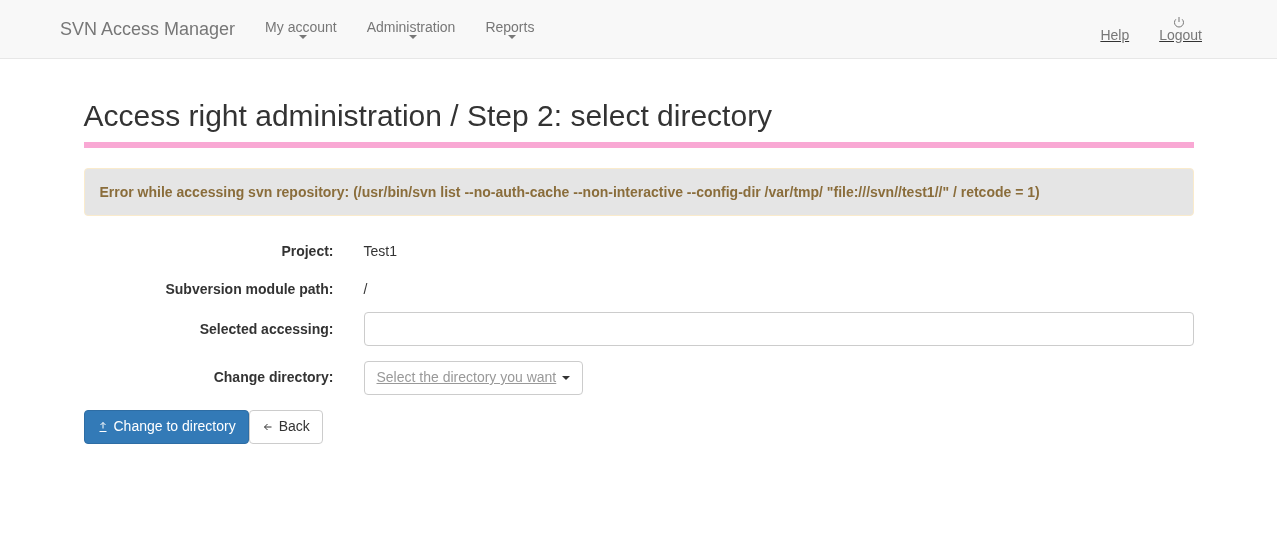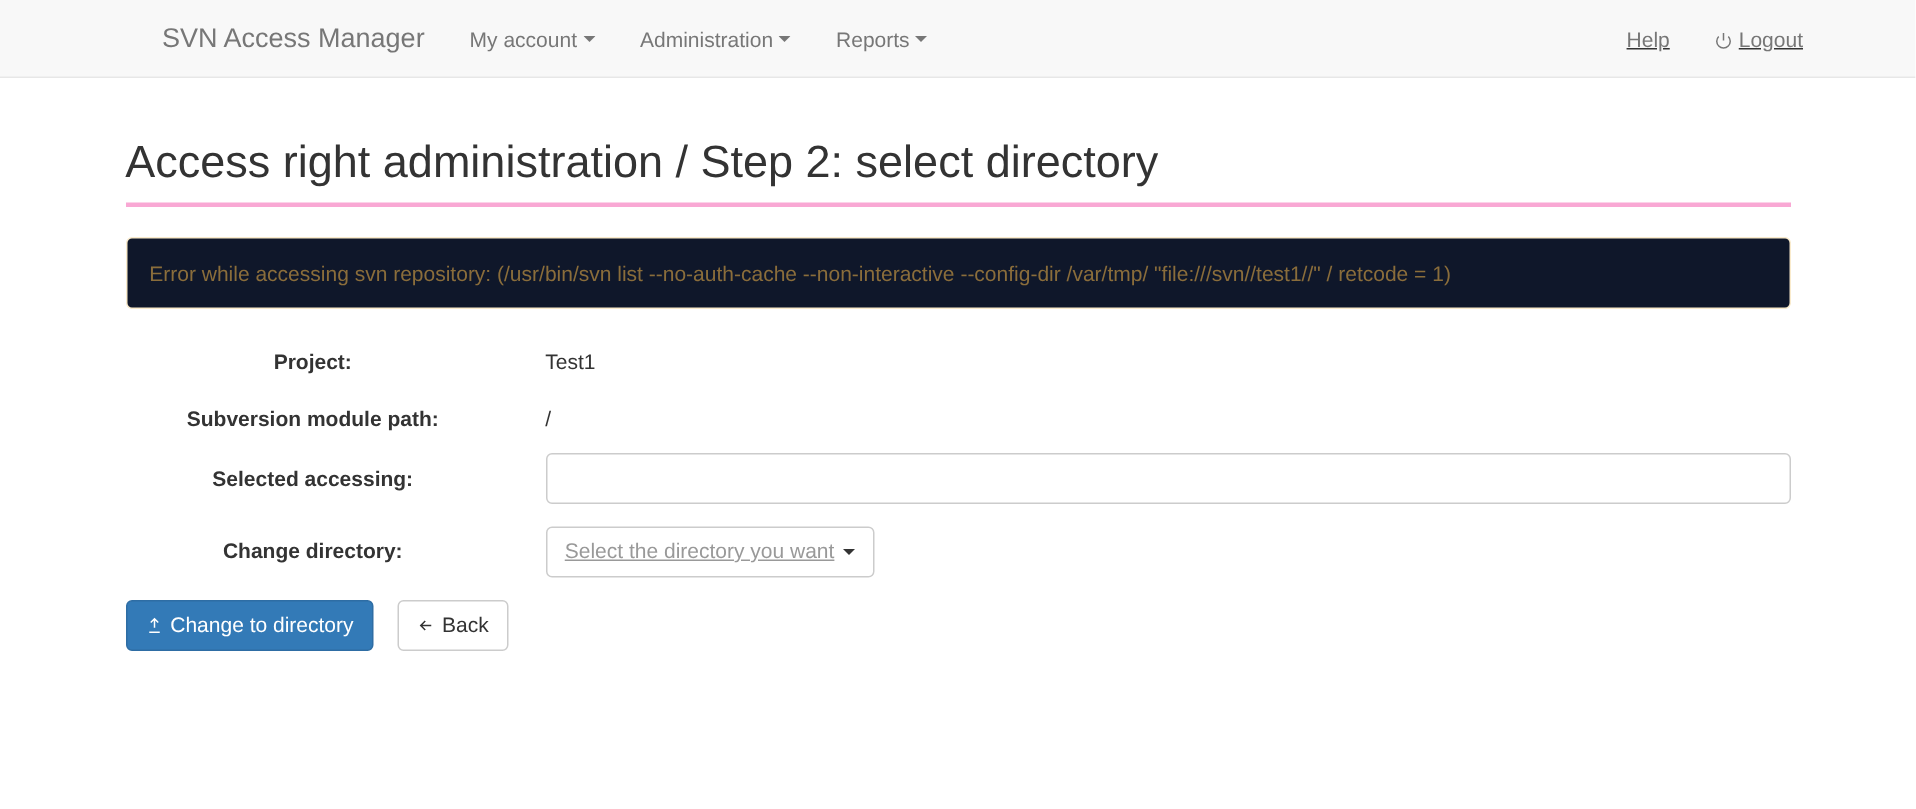"SVN Access Manager" .navbar-brand { margin-left: 48px -> none }
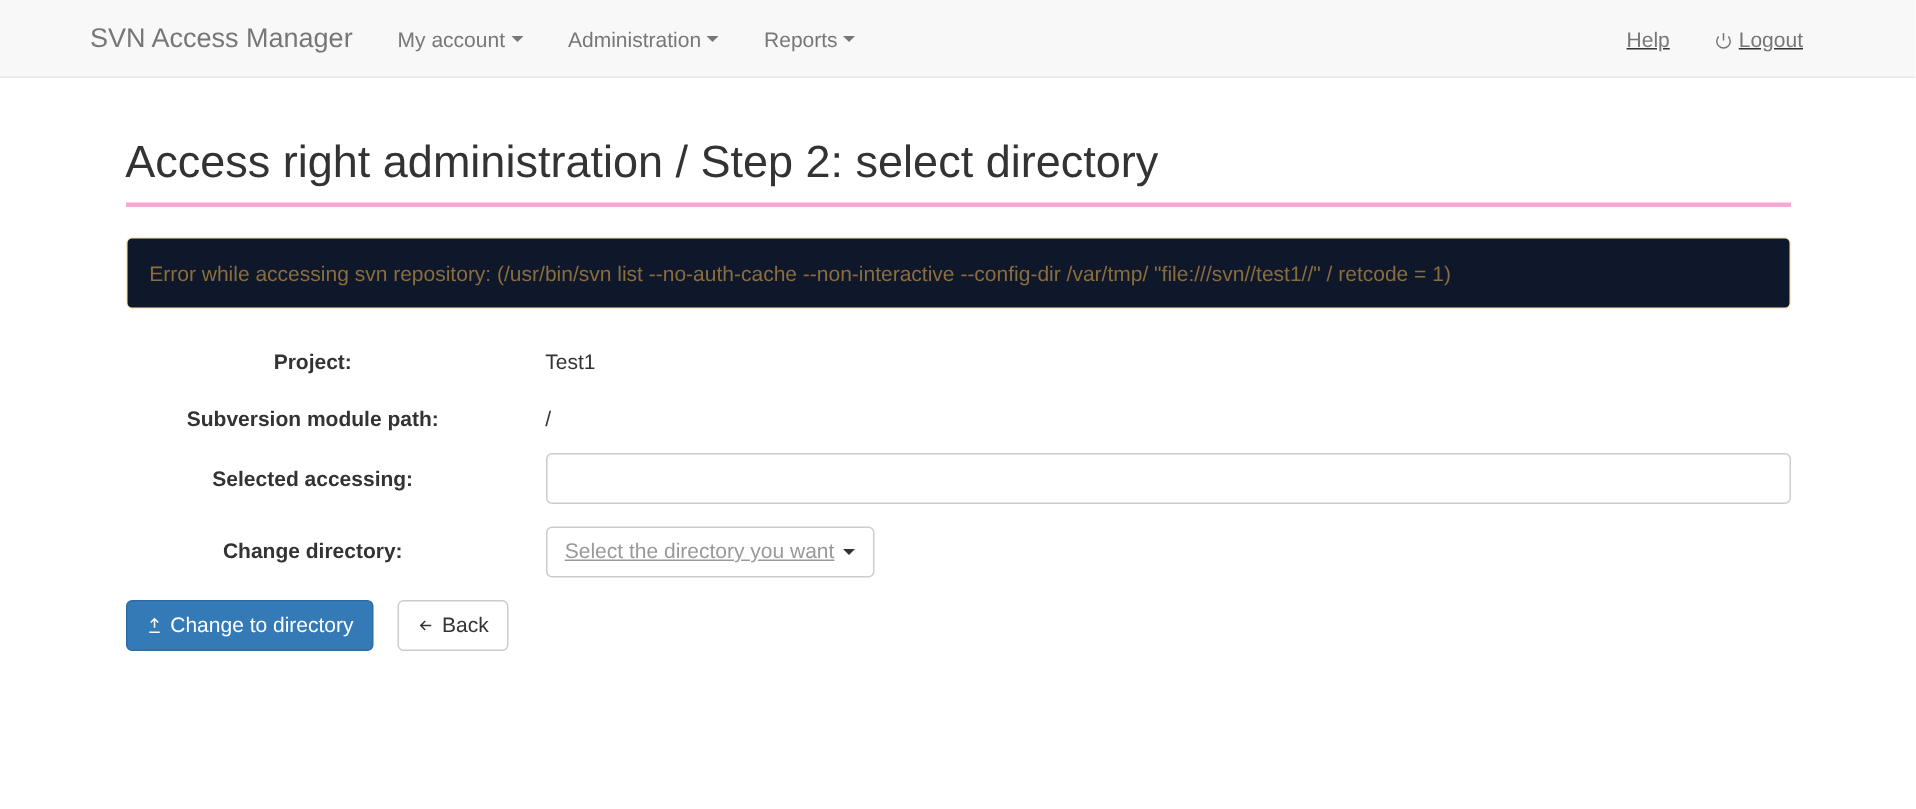"My account" .nav-item { flex-direction: none -> column }
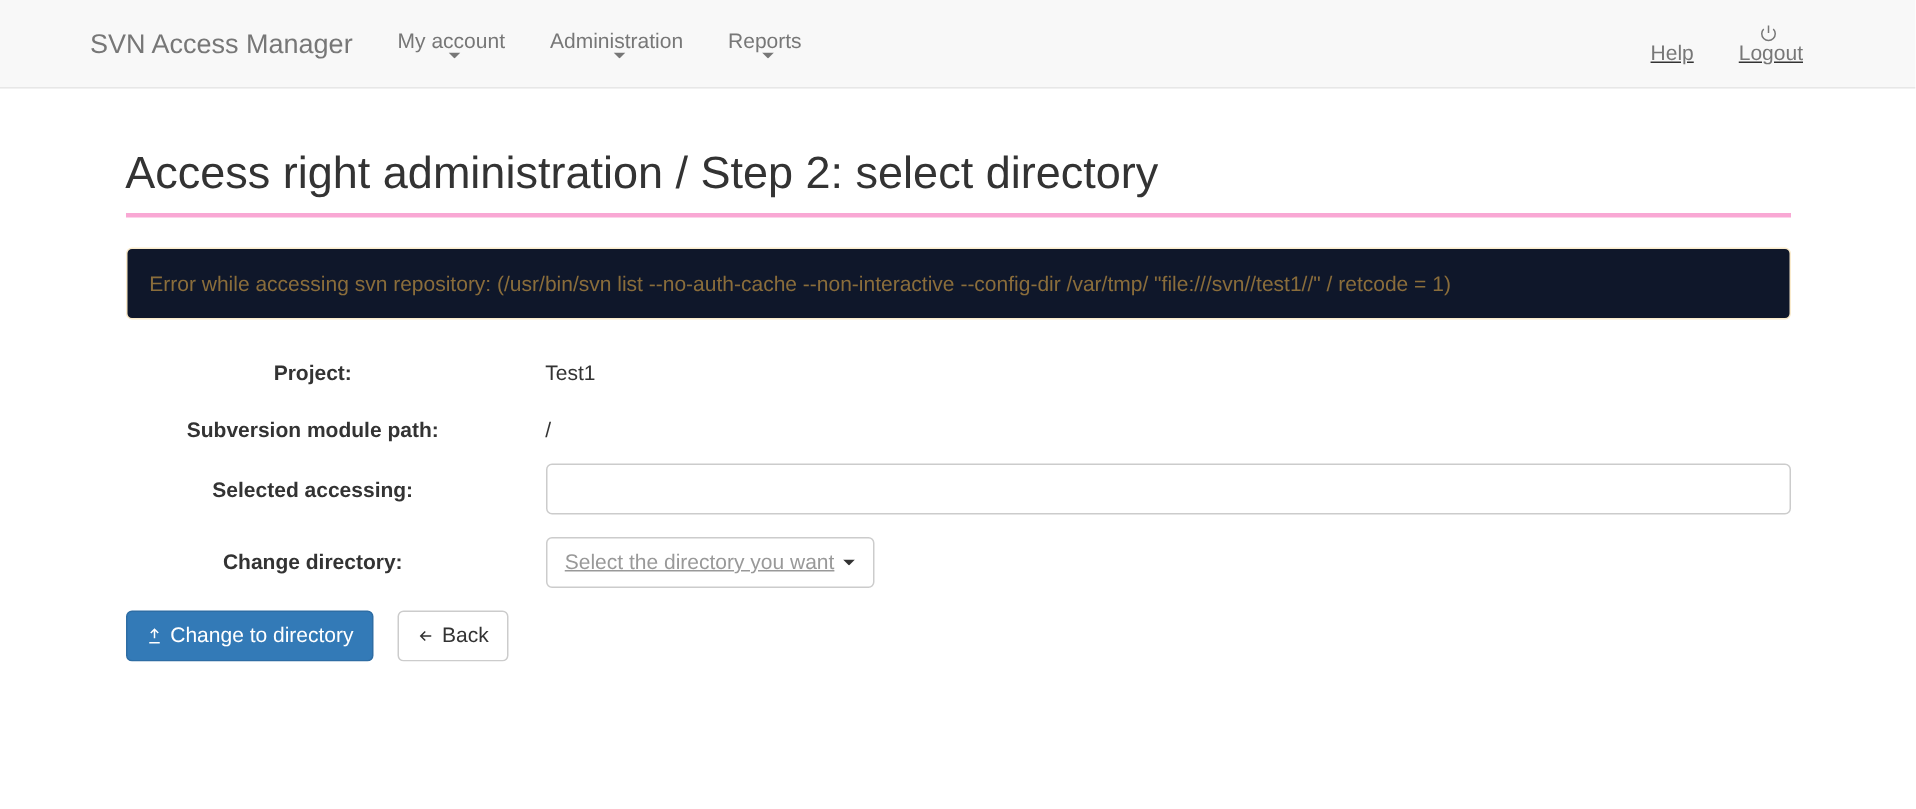"Access right administration / Step" .page-header { border-bottom: 3px solid #f9a8d4 -> 6px solid #f9a8d4 }
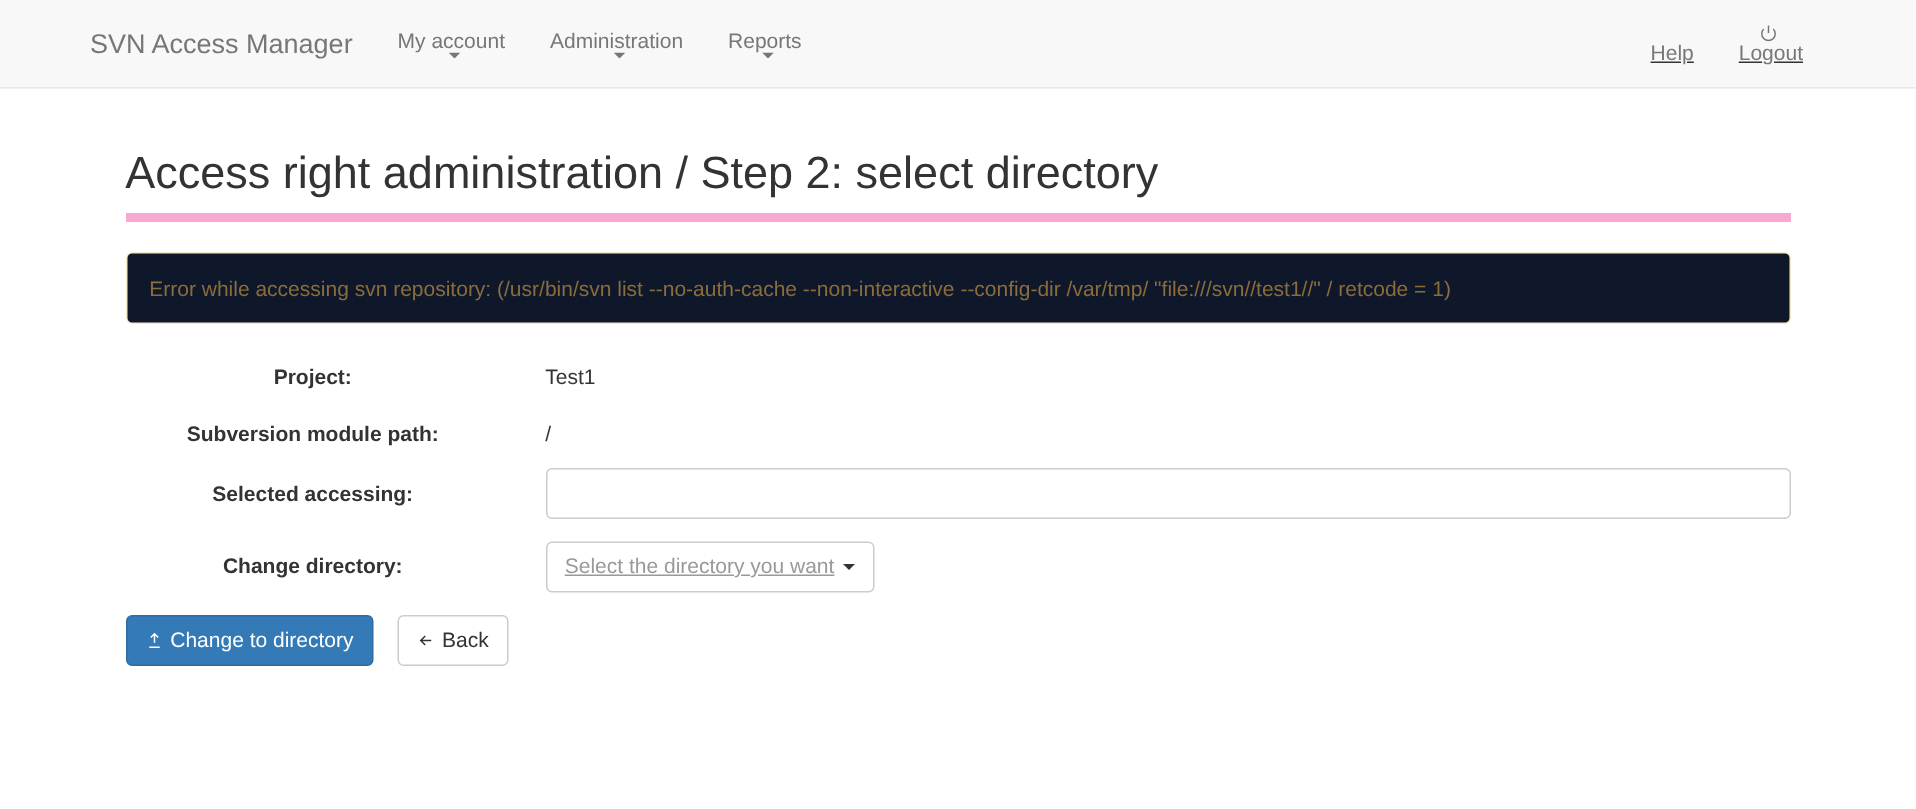"Error while accessing svn repository:" .alert-warning { background-color: #0f172a -> #e5e5e5; font-weight: none -> bold }
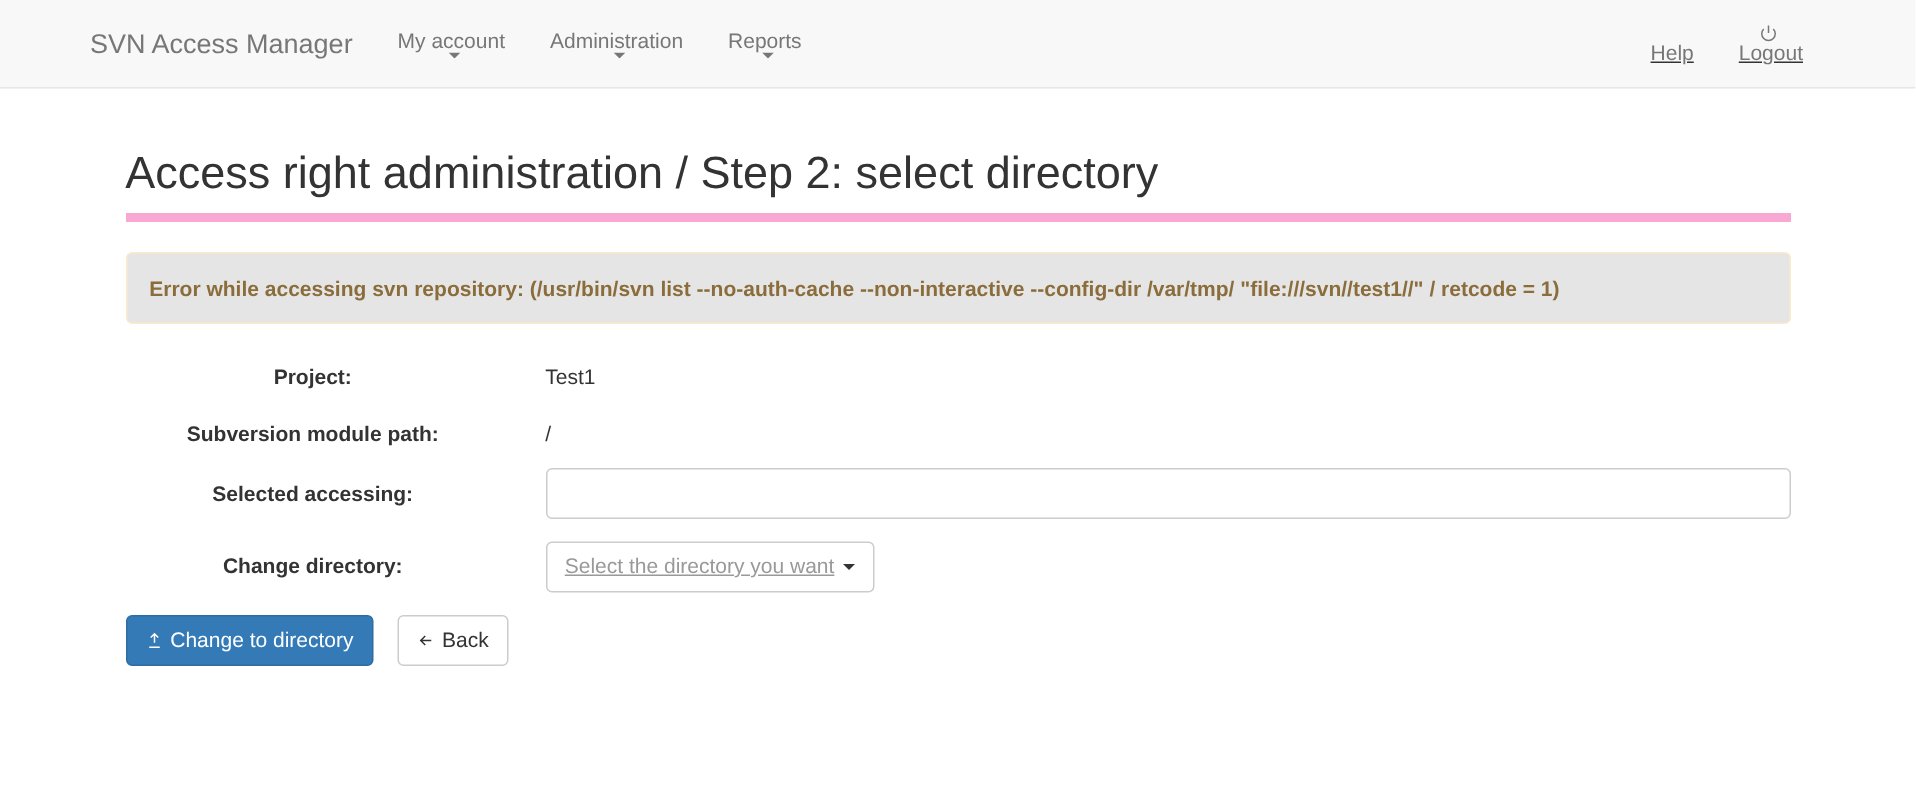"Project:" .control-label { text-align: center -> right }
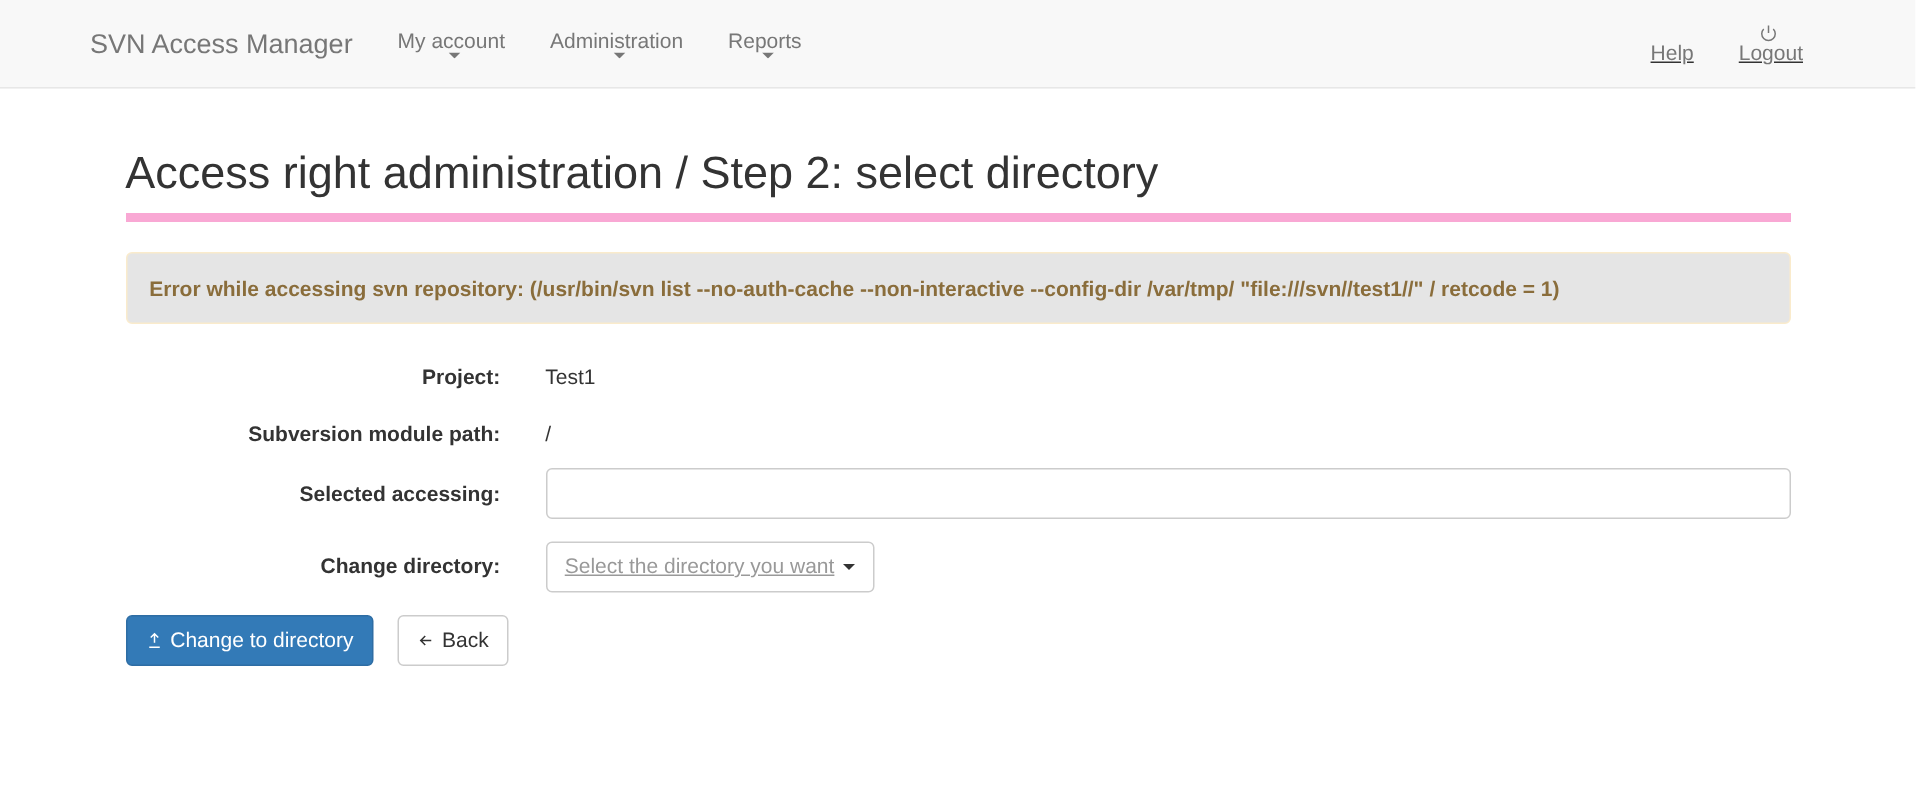"Change to directory" .btn-row { gap: 16px -> 0 }
